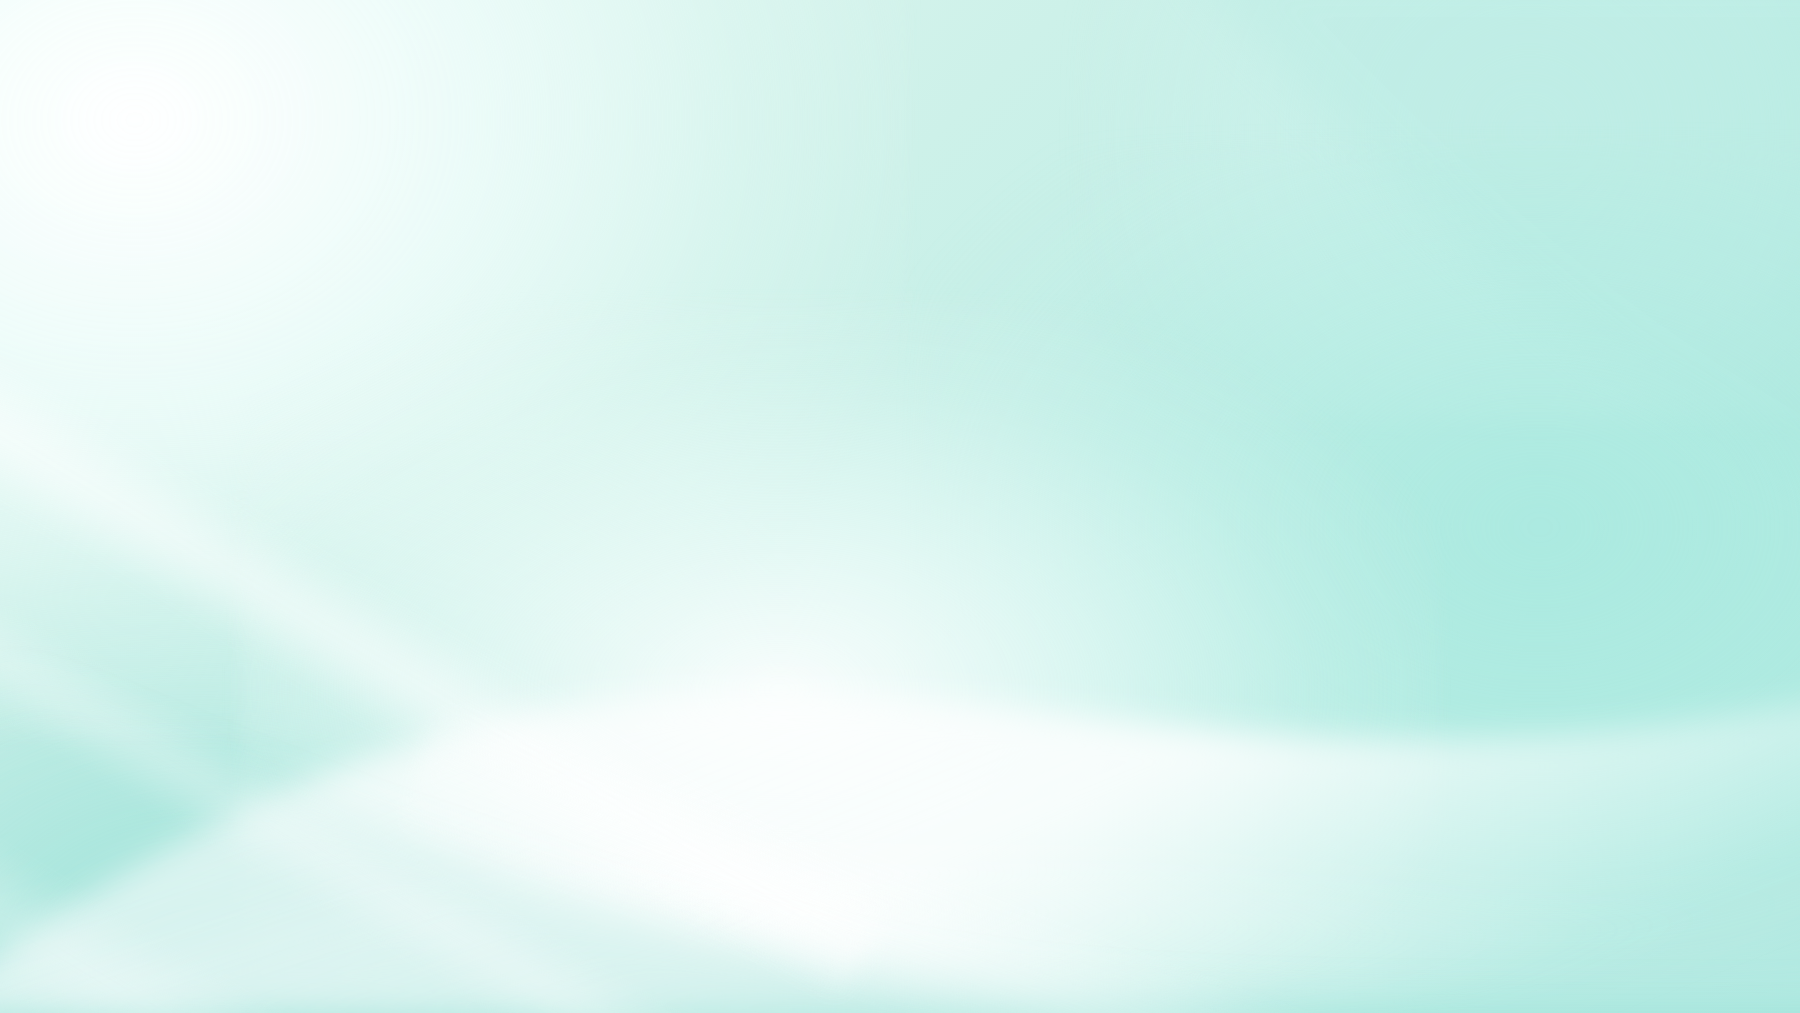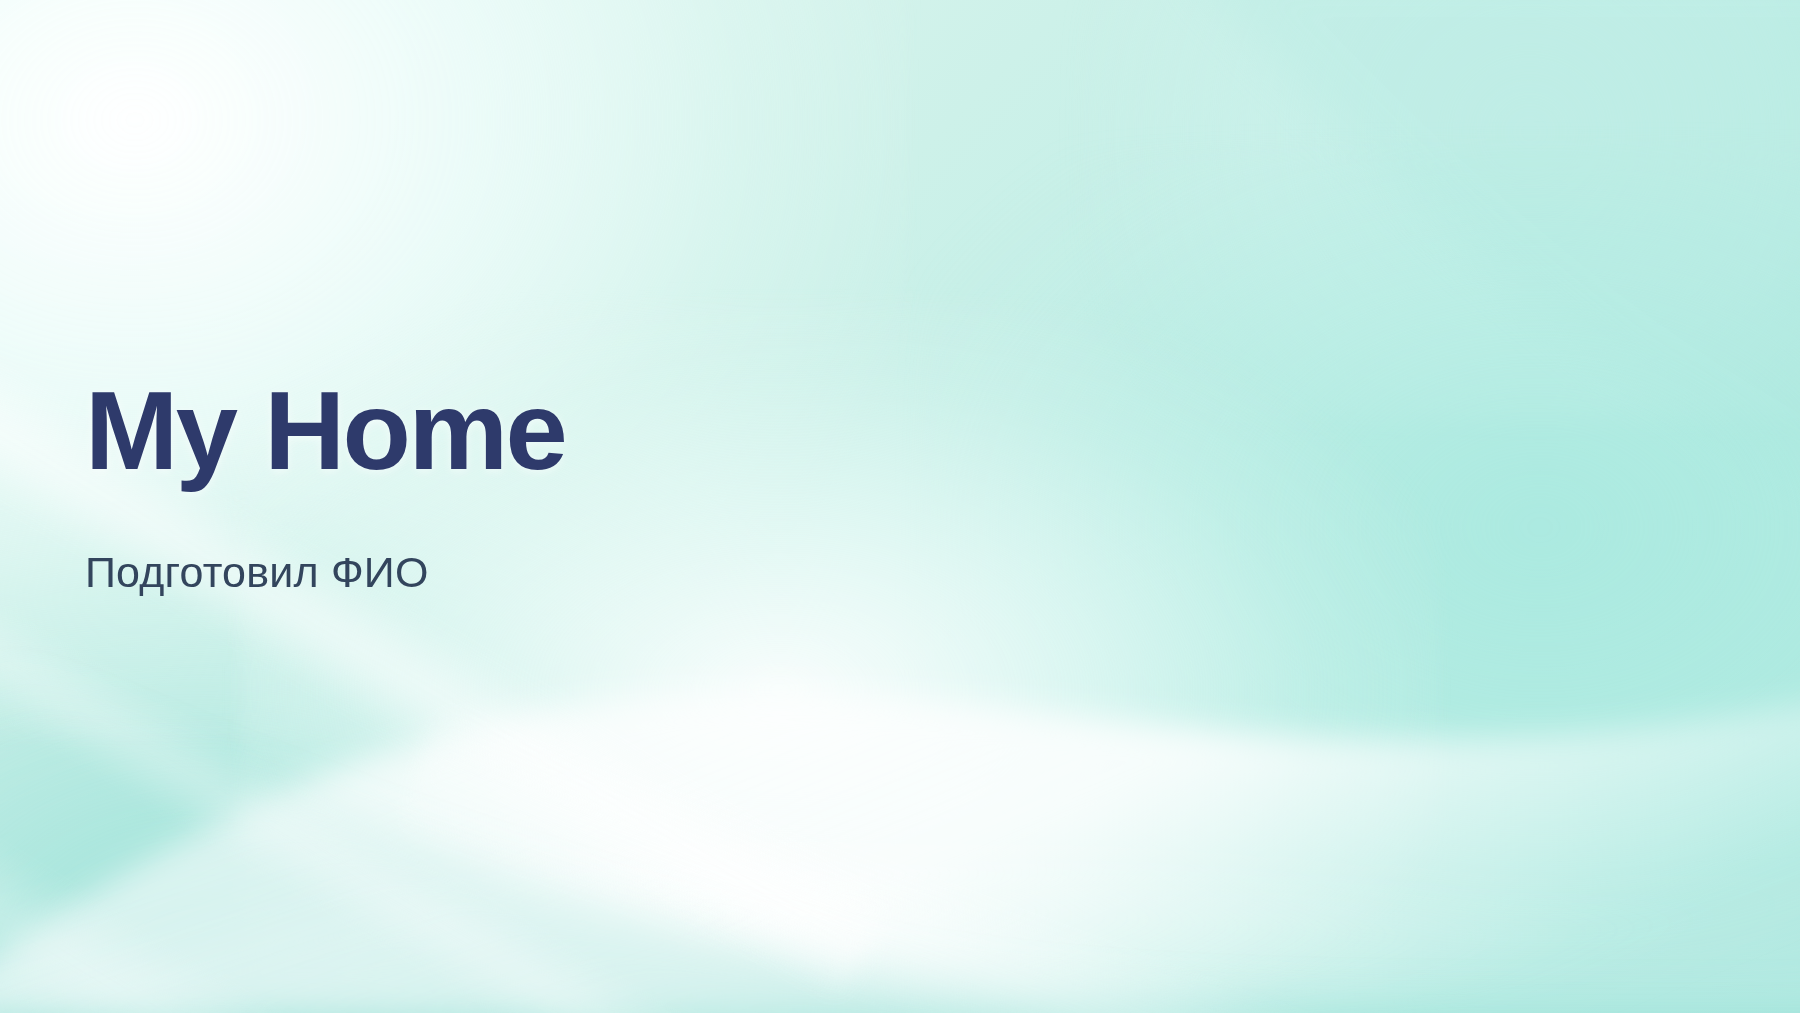"My Home" div.content { html: <div> <h1>My Home</h1> <p>Подготовил ФИО</p> </div> -> none }
